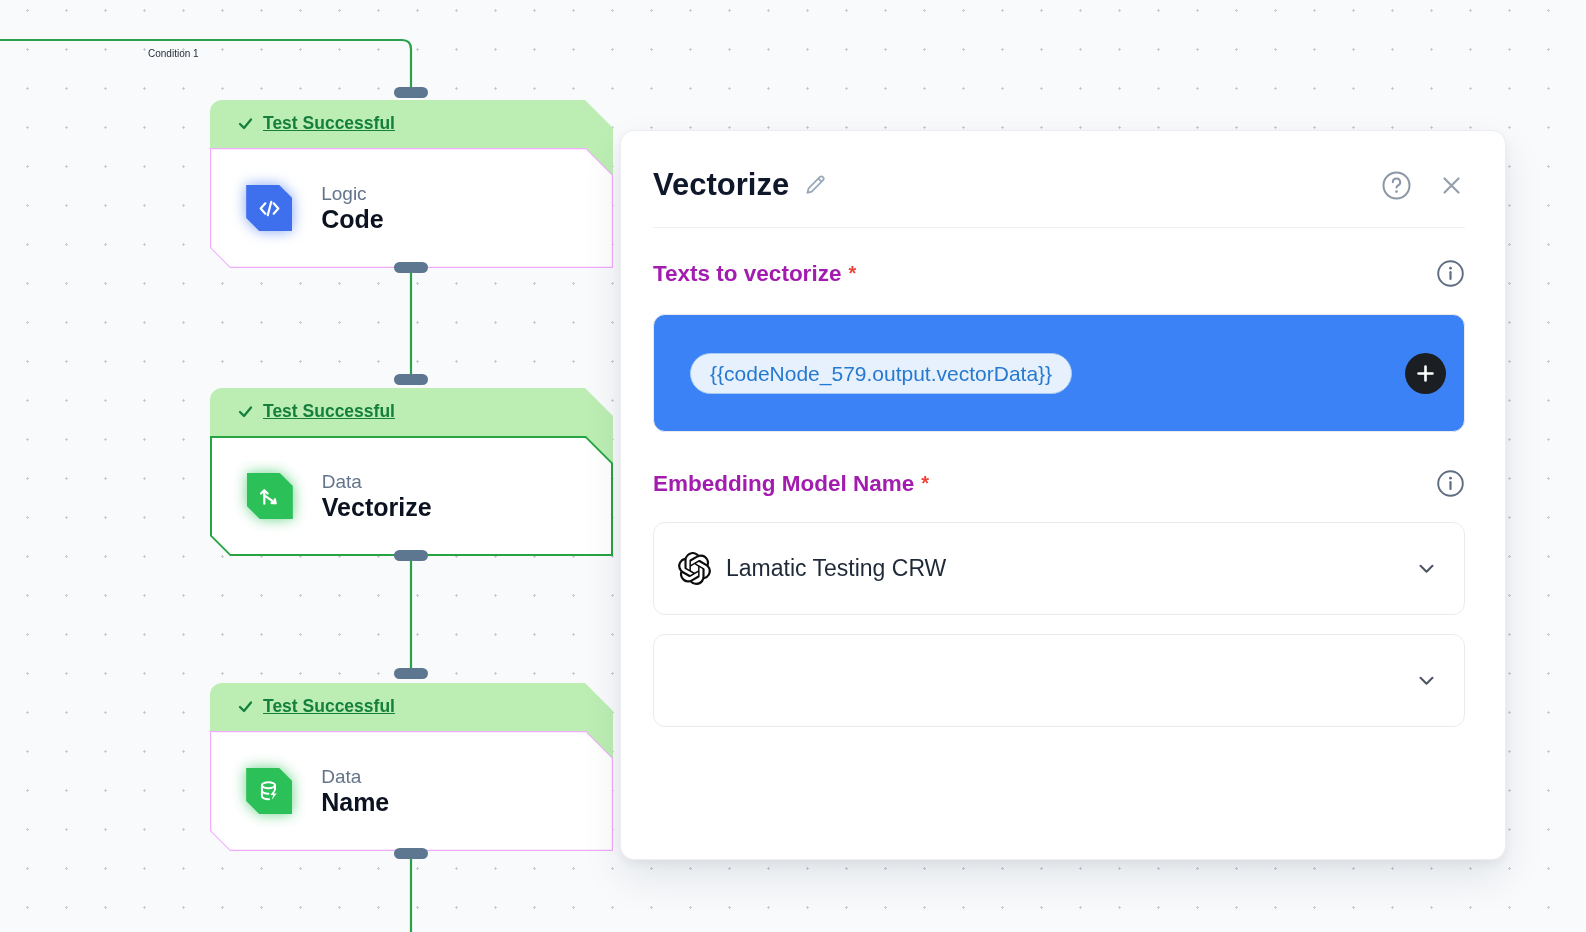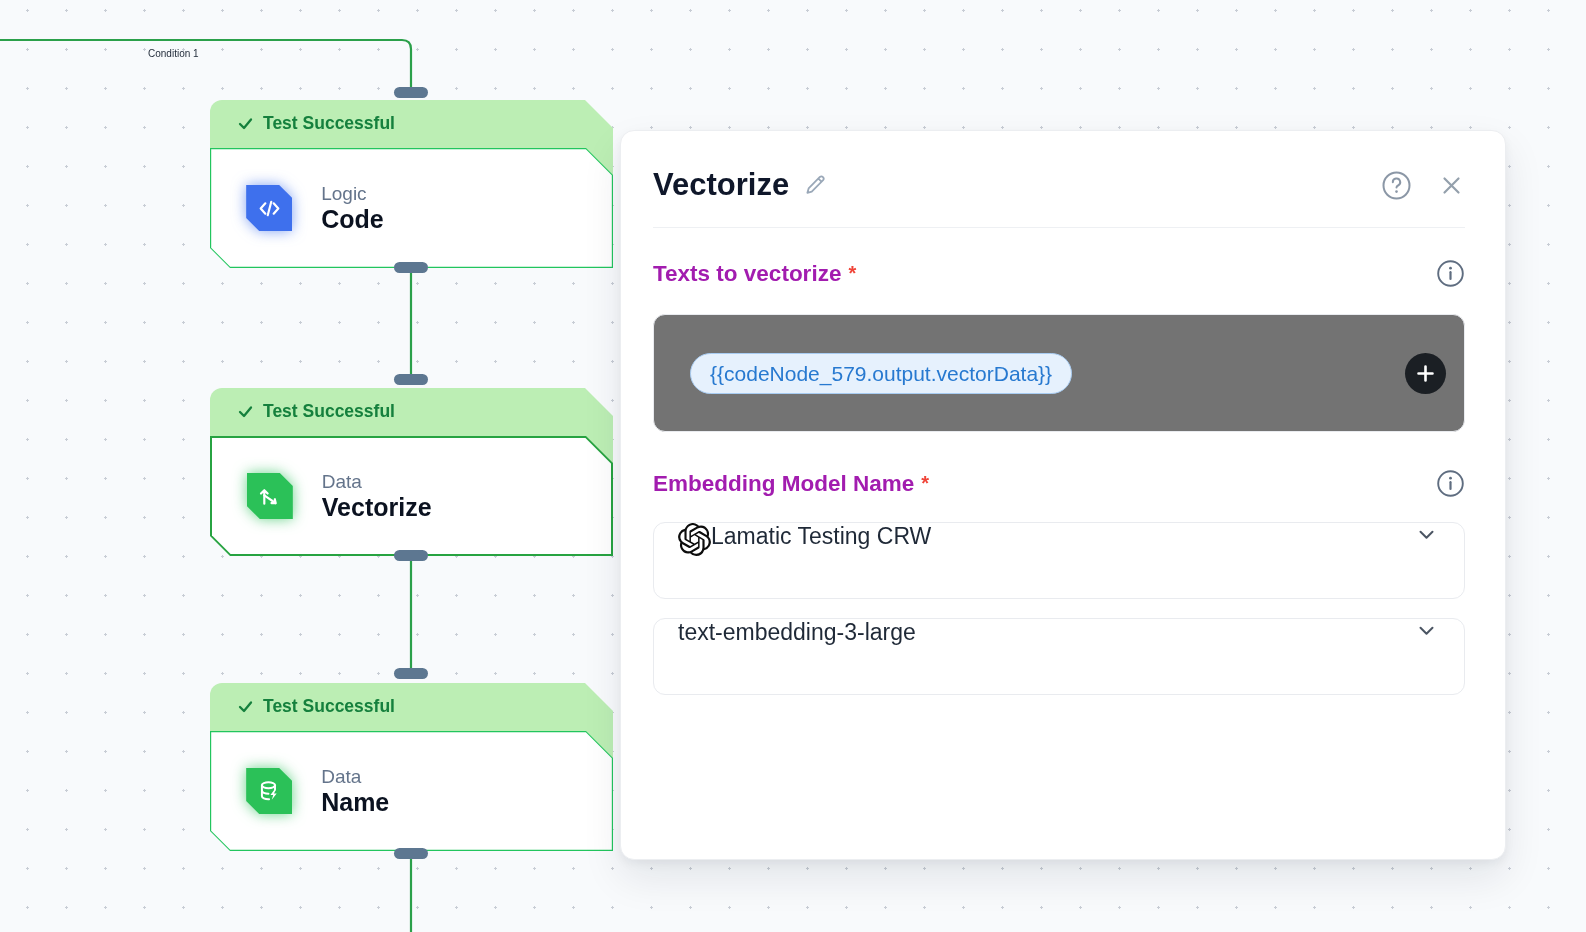"Test Successful" .badge-inner { text-decoration: none -> underline }
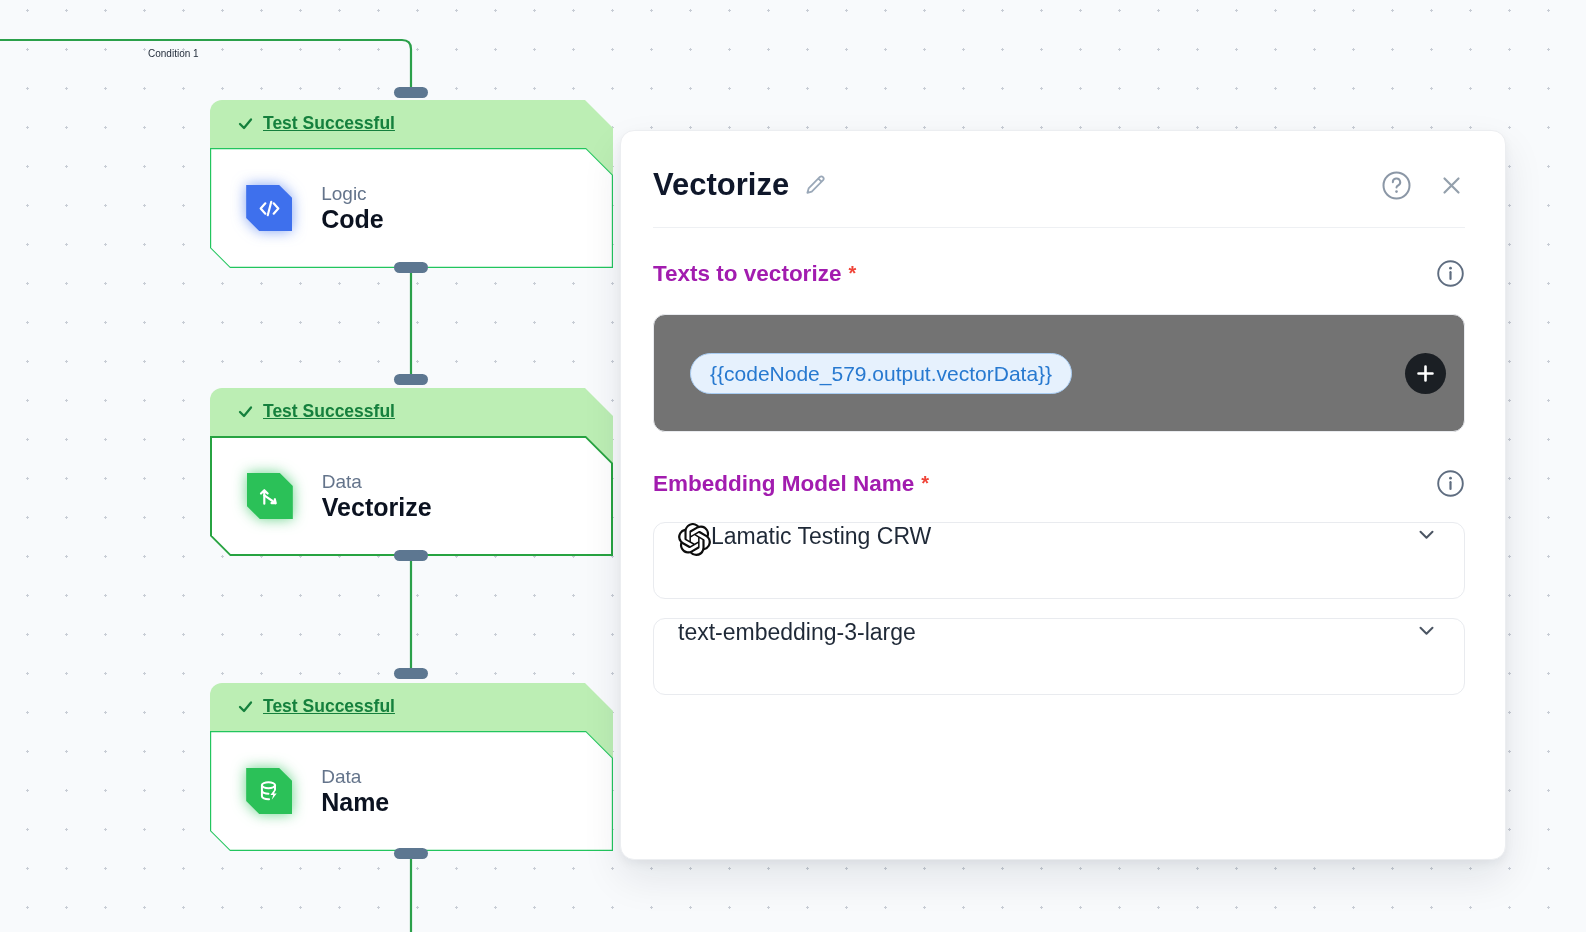"Logic" .card-outer { background: #22c55e -> #f0abfc }
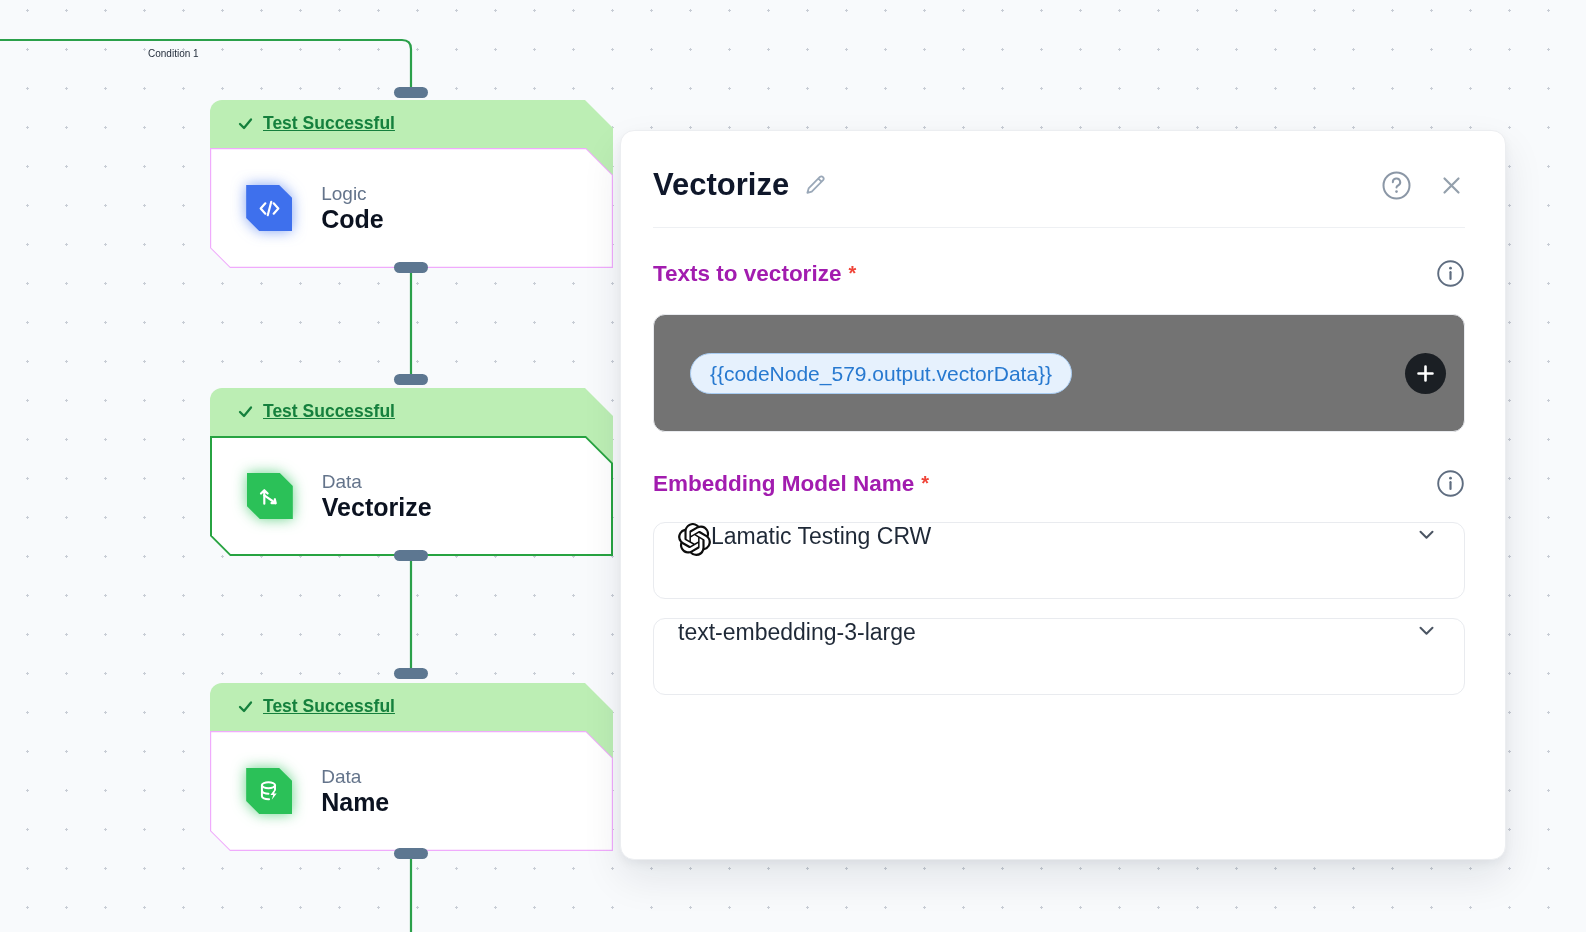"{{codeNode_579.output.vectorData}}" .texts-box { background: #737373 -> #3b82f6 }
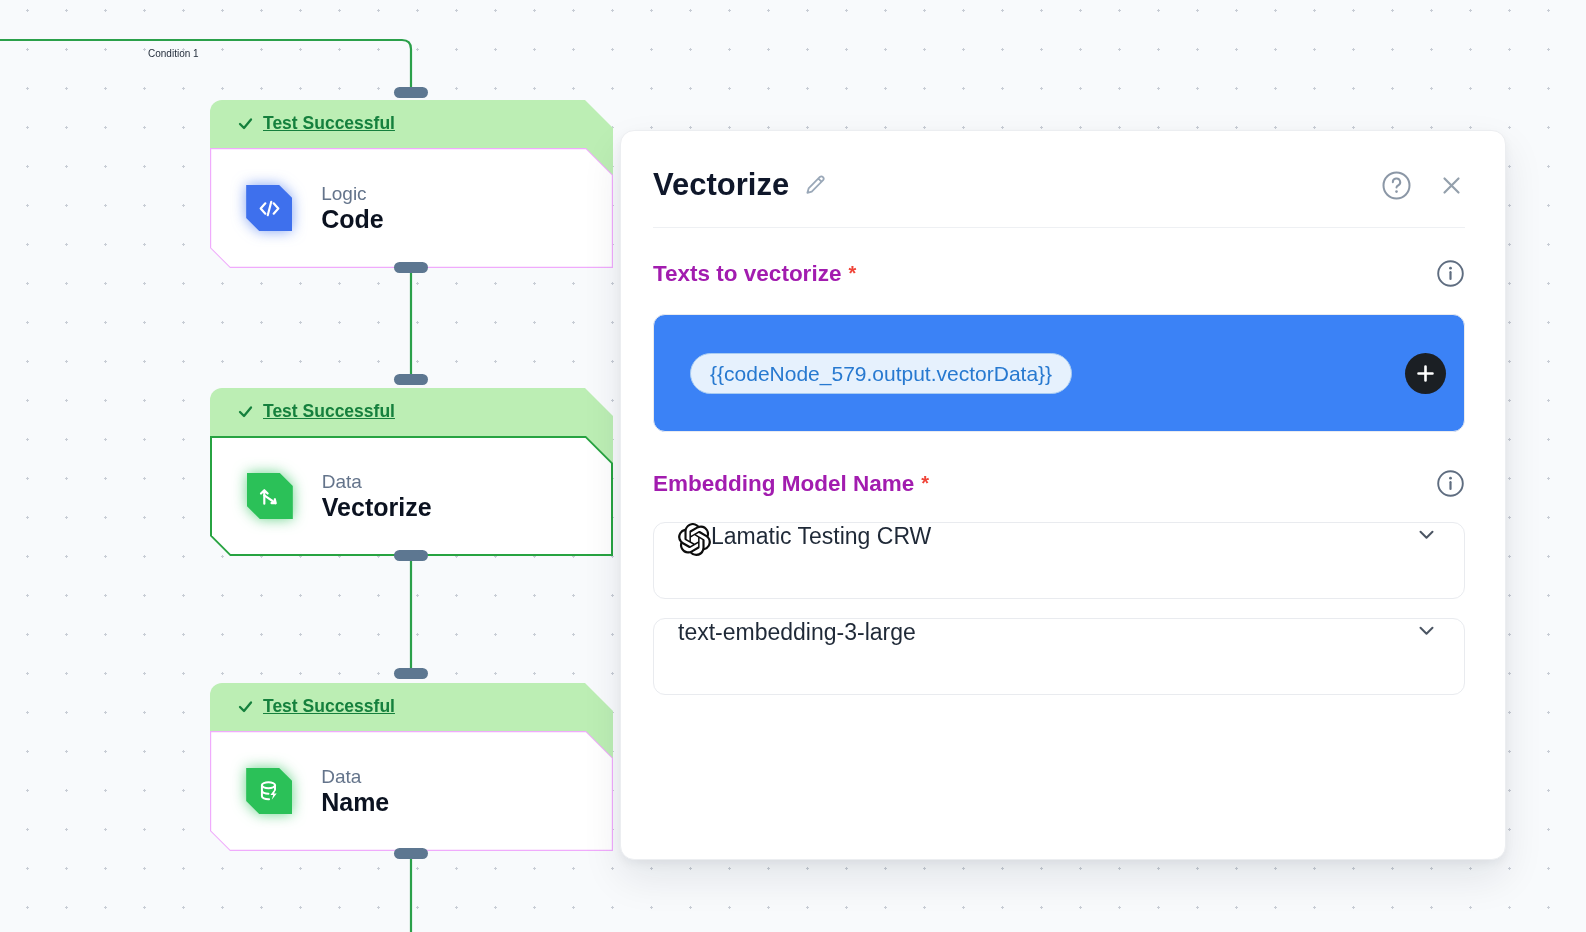"Lamatic Testing CRW" .dropdown { align-items: none -> center; gap: none -> 15px; height: 77px -> 93px }
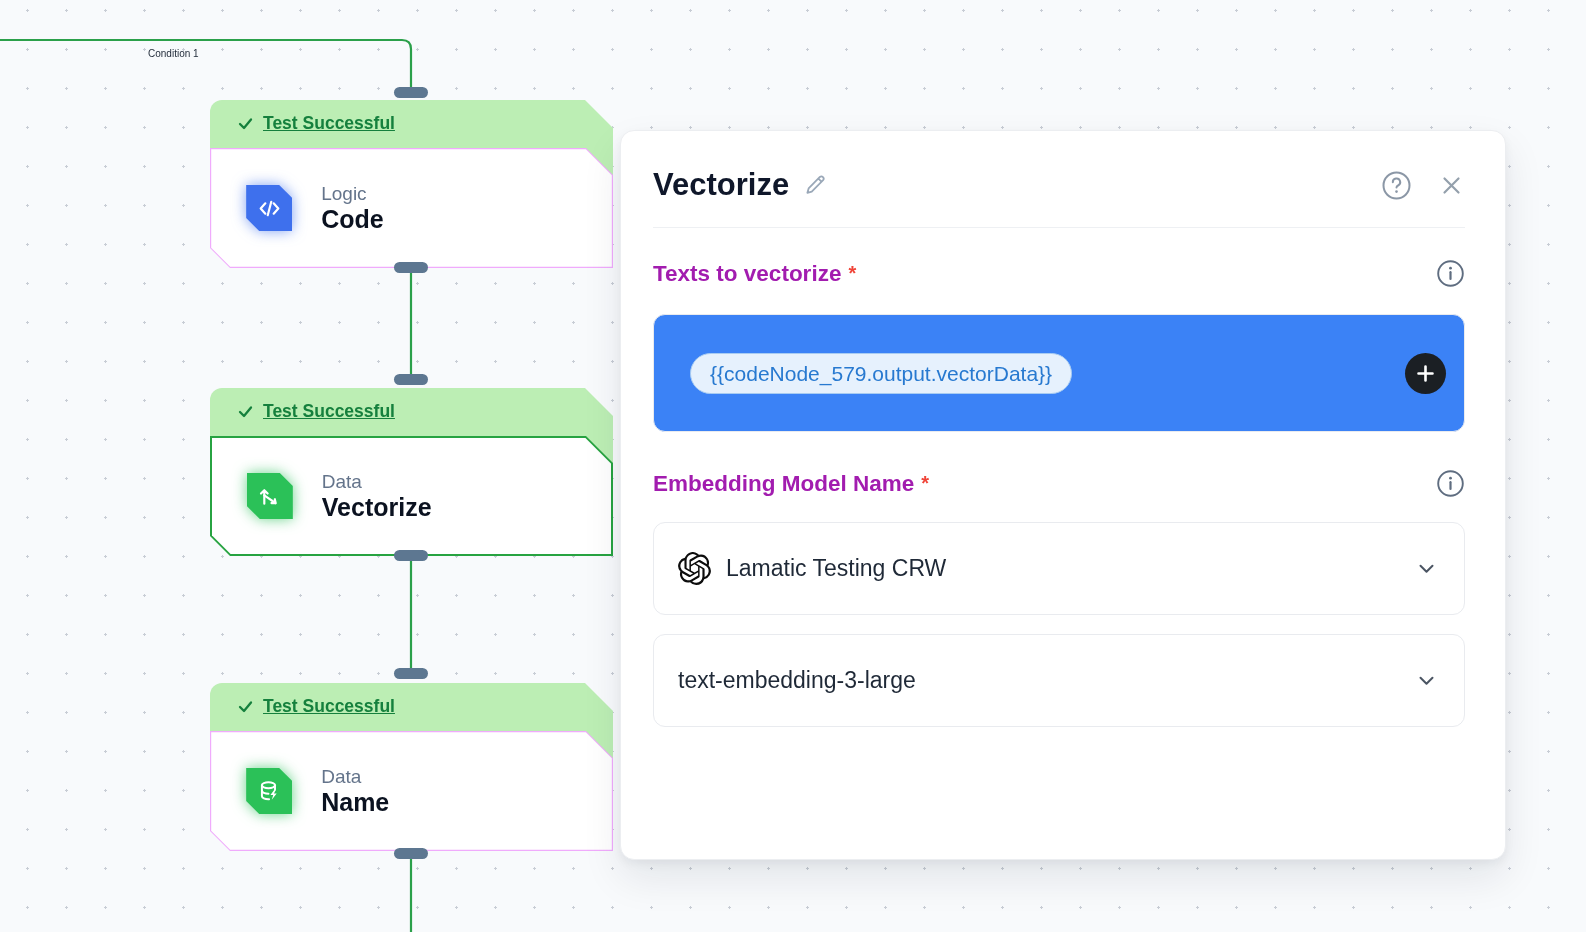"text-embedding-3-large" span.dd-value { html: <span>text-embedding-3-large</span> -> none }
